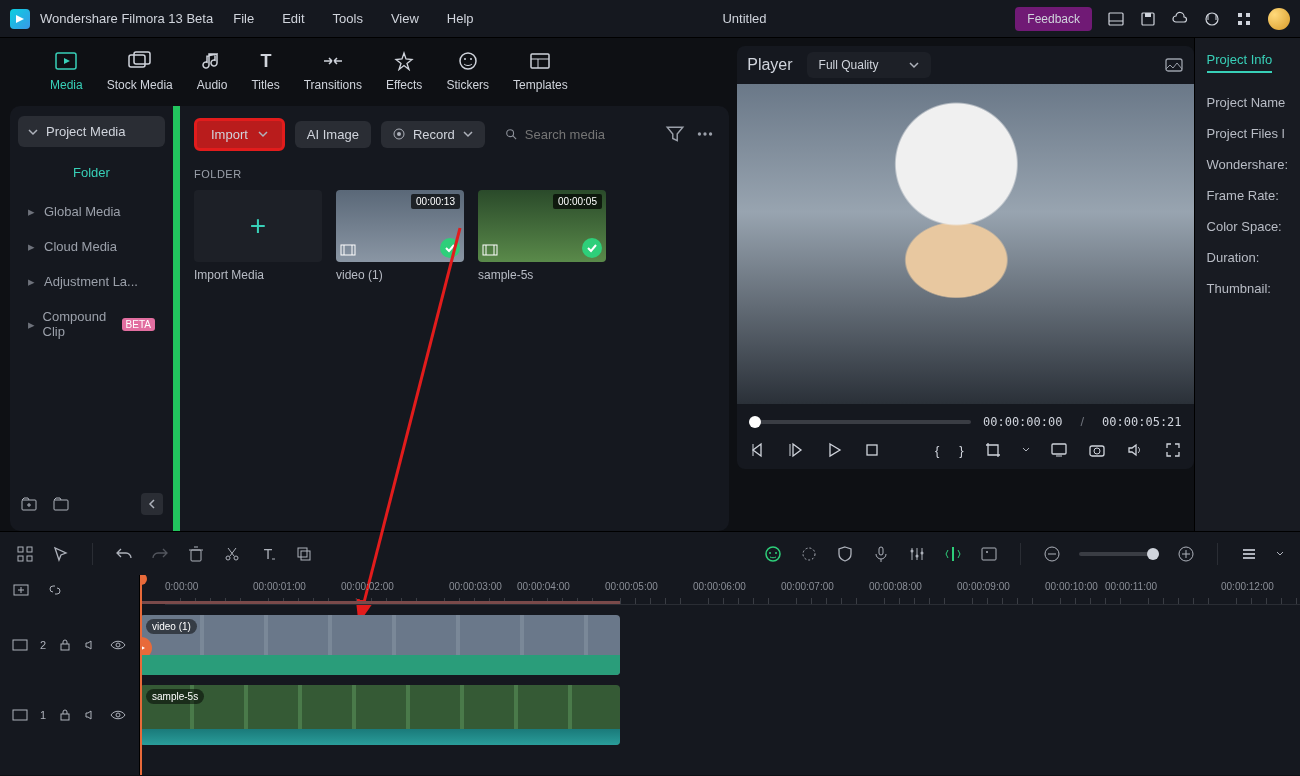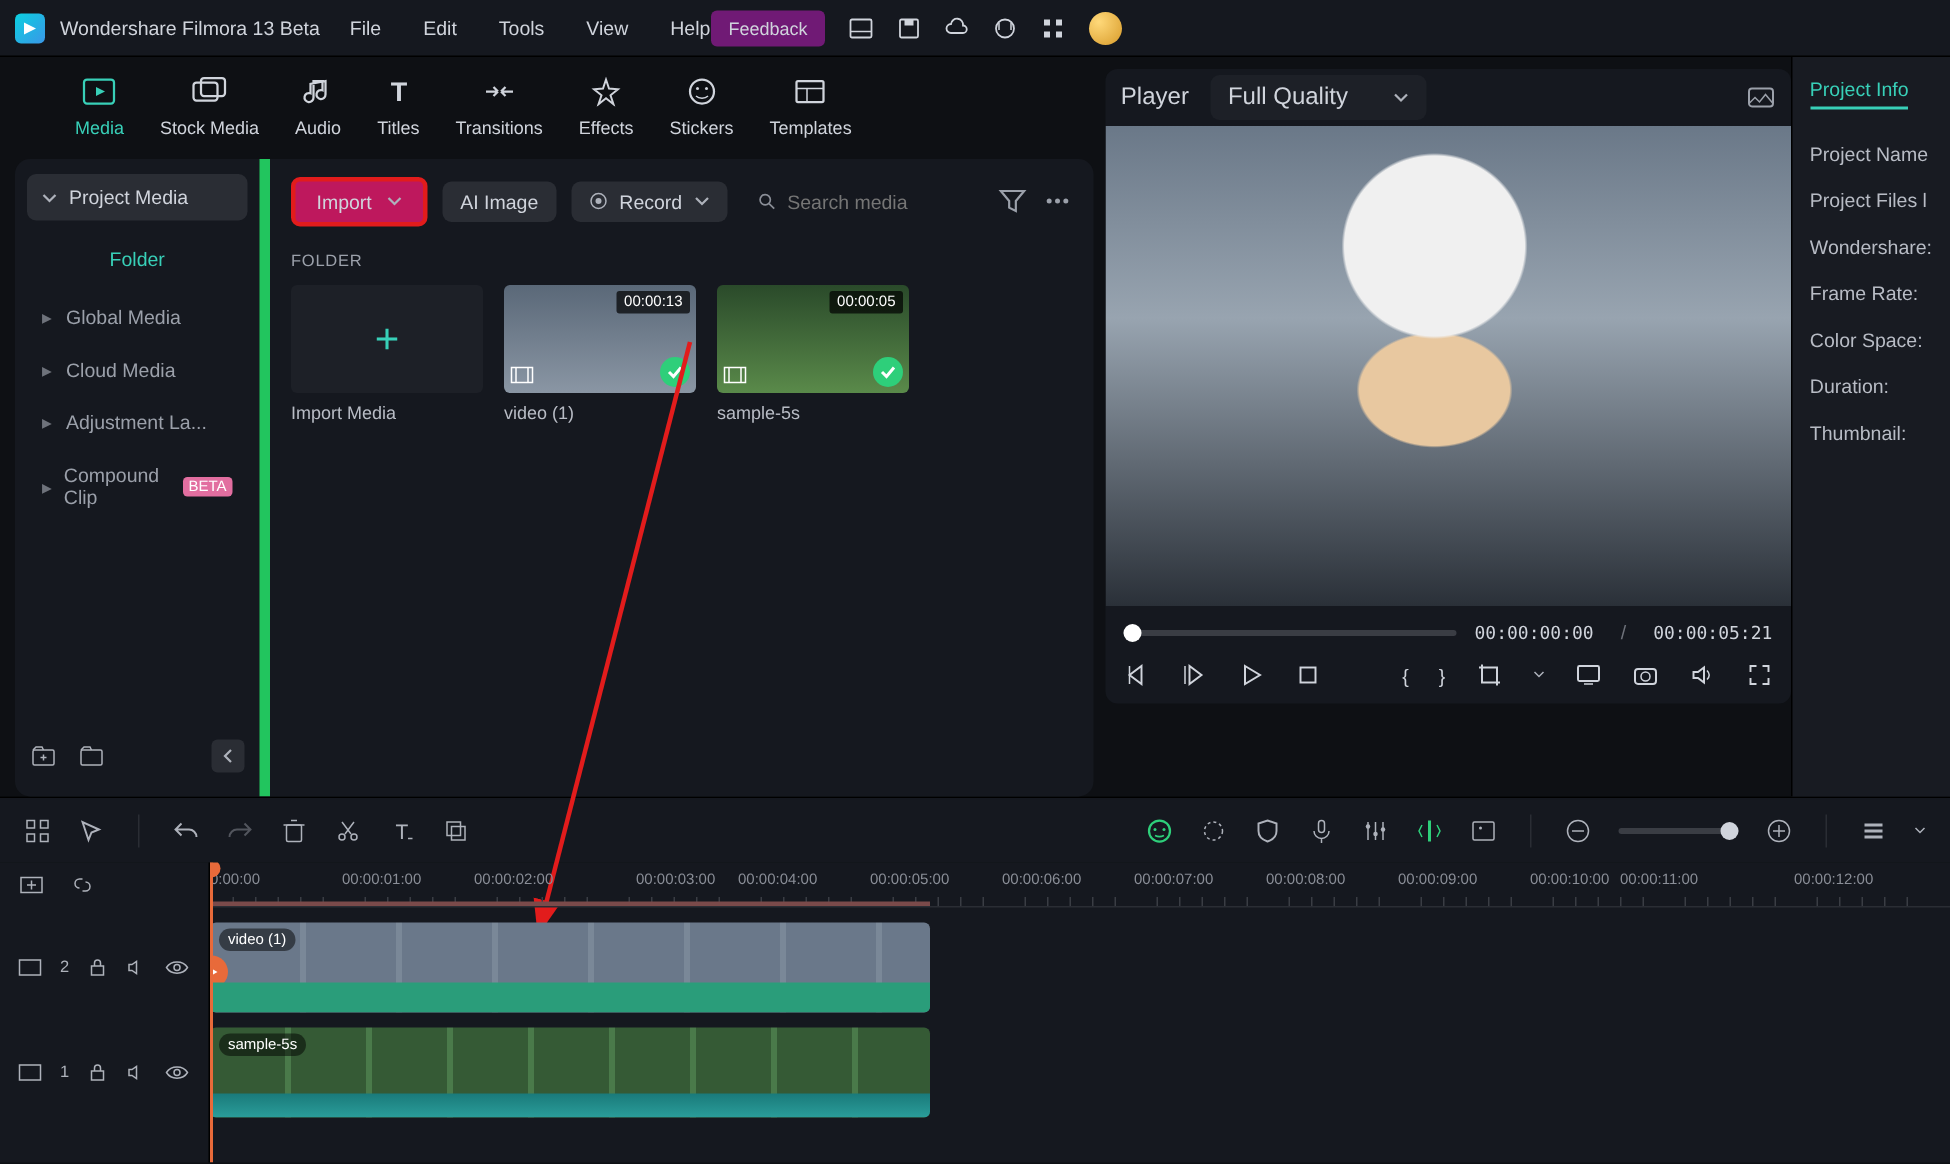"Untitled" div.doc-title { html: none -> <div>Untitled</div> }
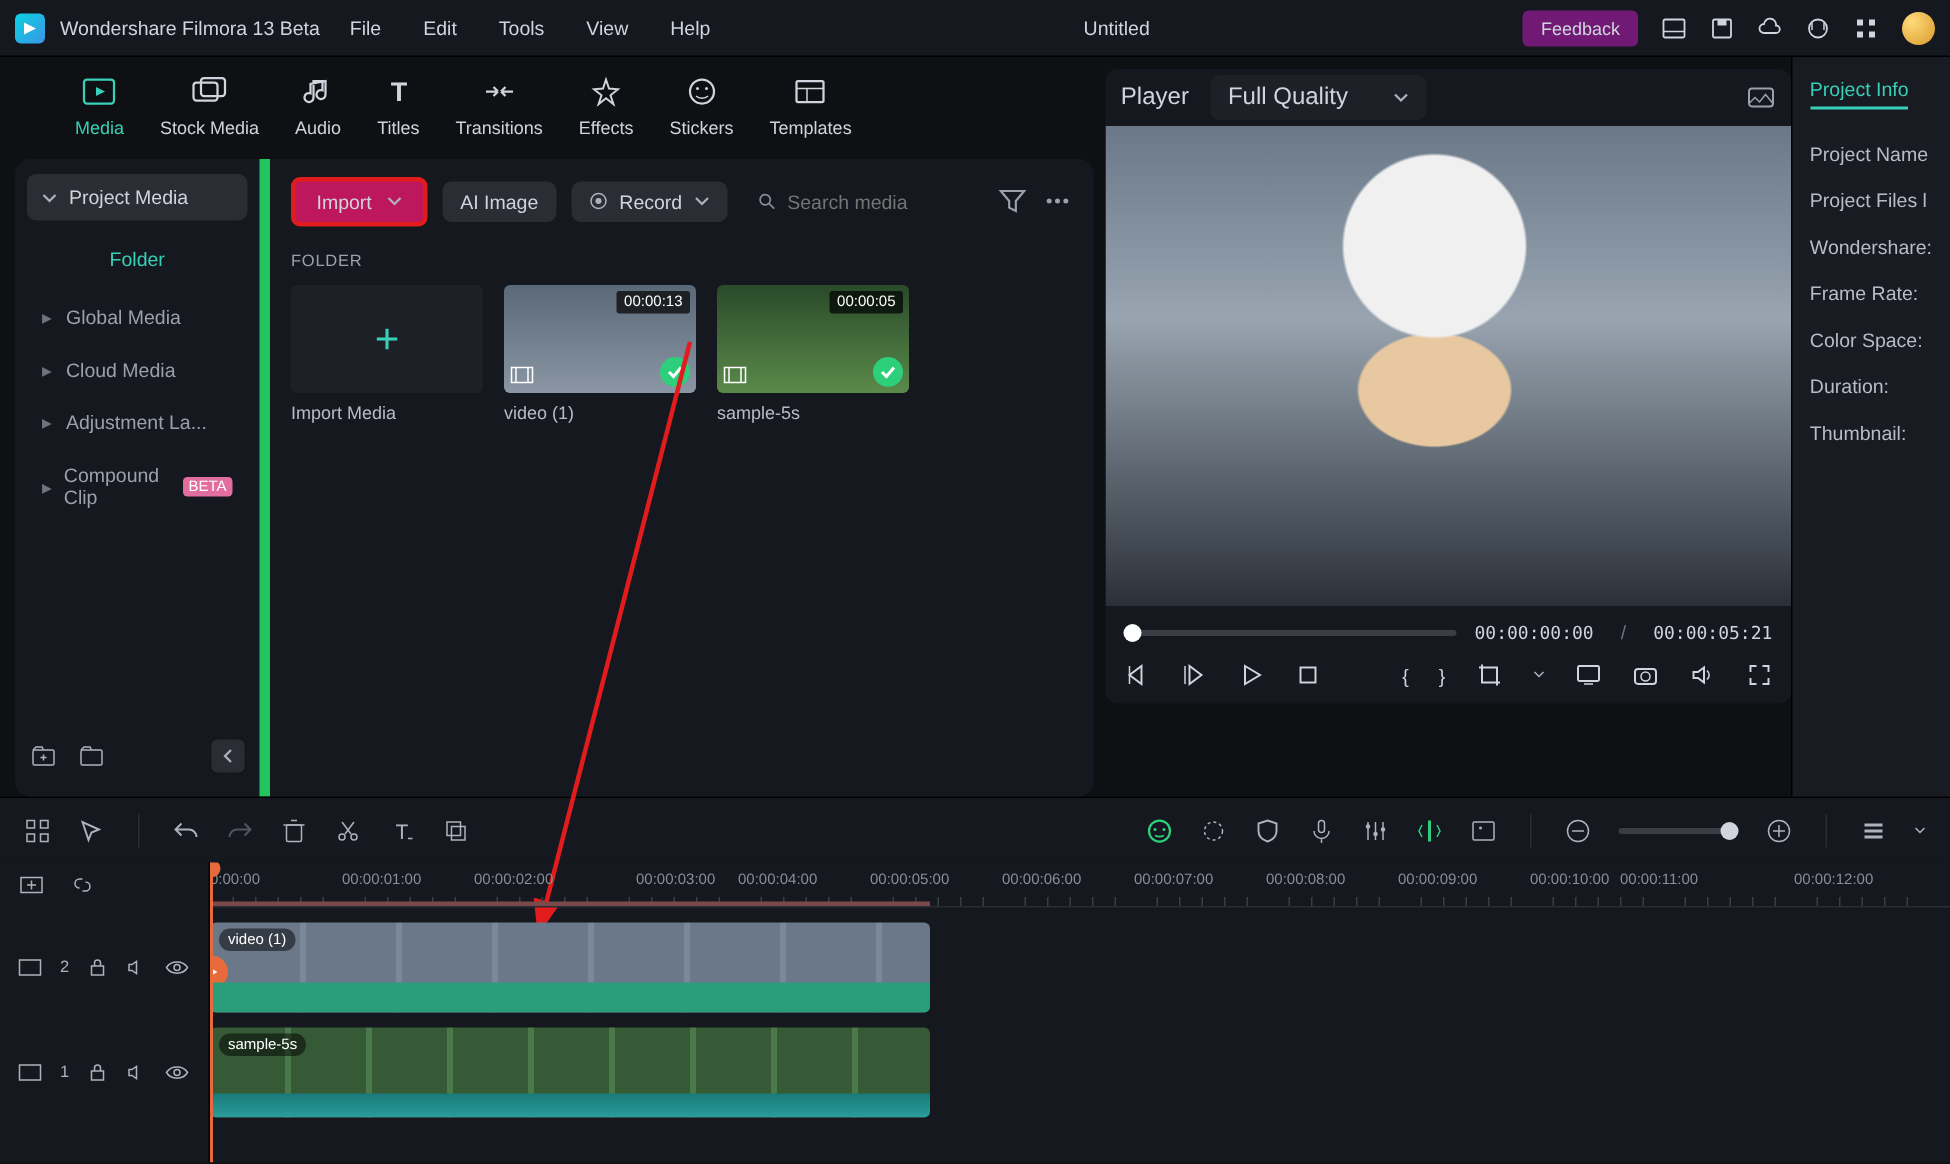"Full Quality" .quality-sel { font-size: 16px -> 12px }
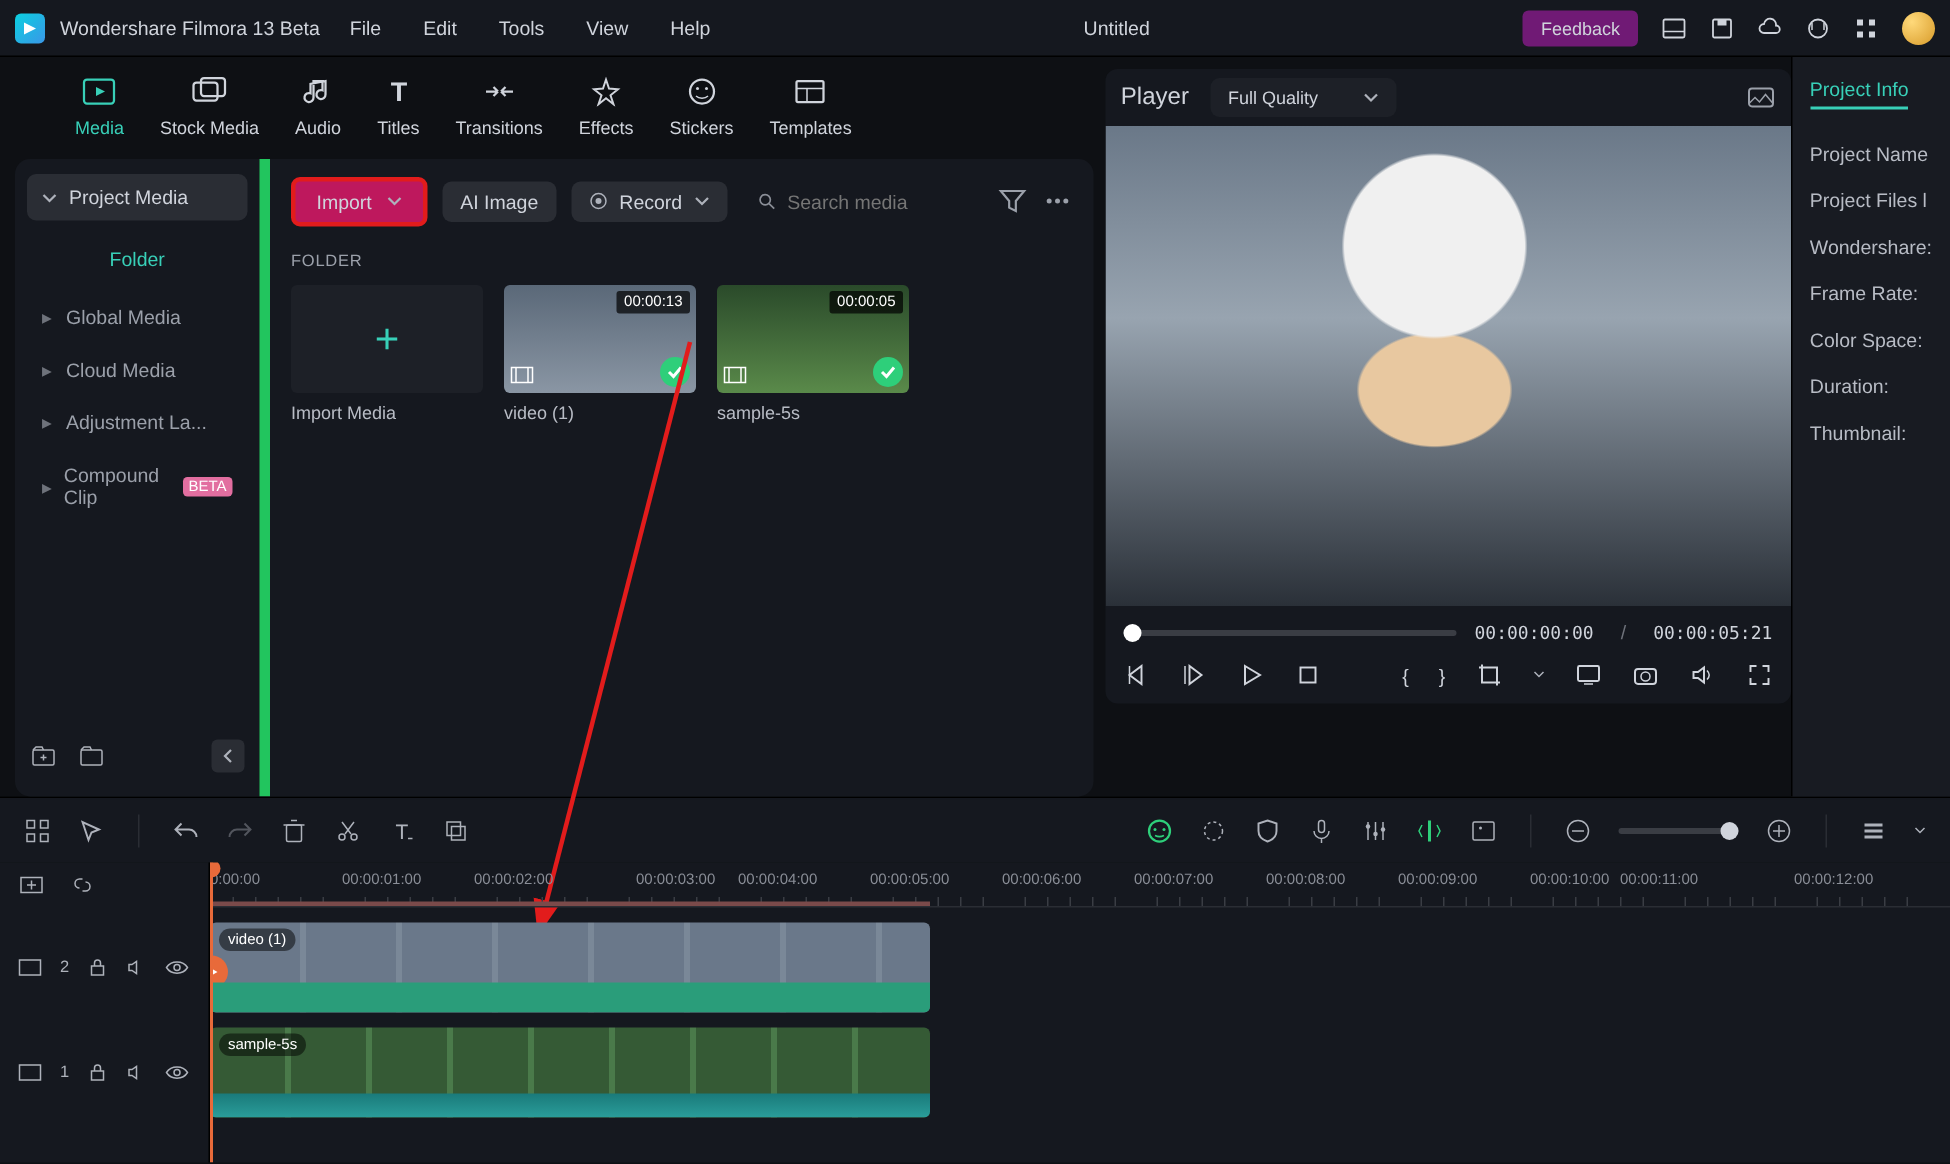"Import" .import-btn { background: #be185d -> #b91c1c }
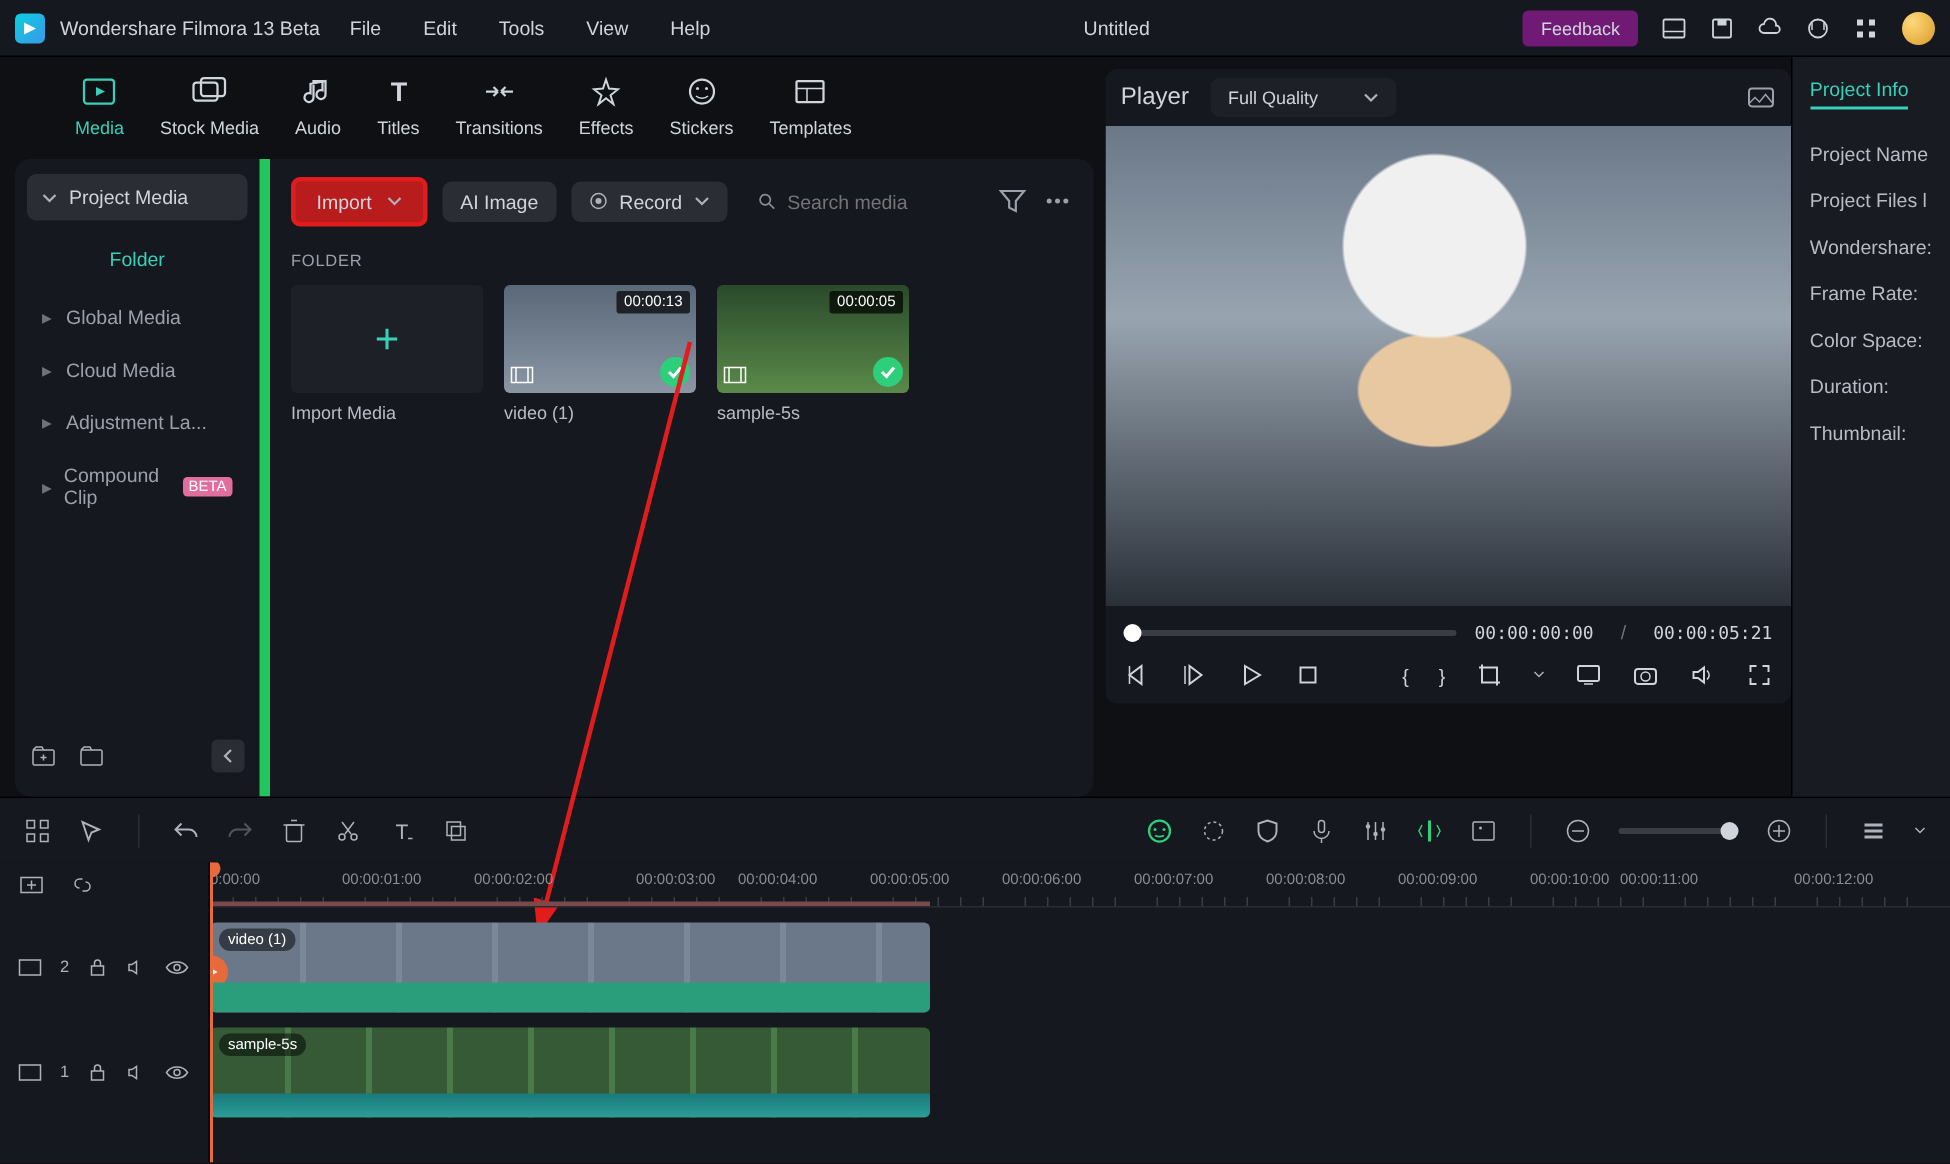"0:00:00" .ruler { margin-left: none -> 25px }
